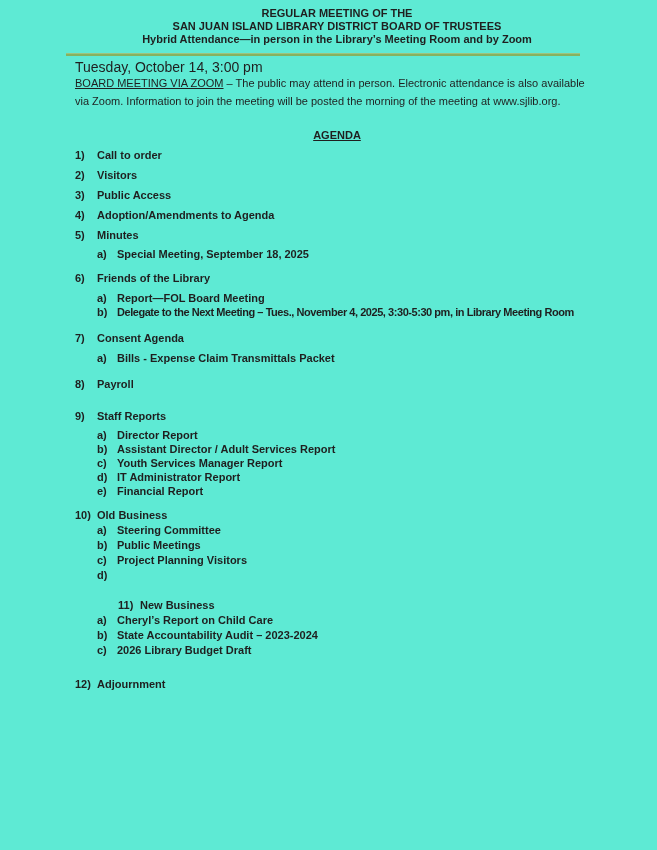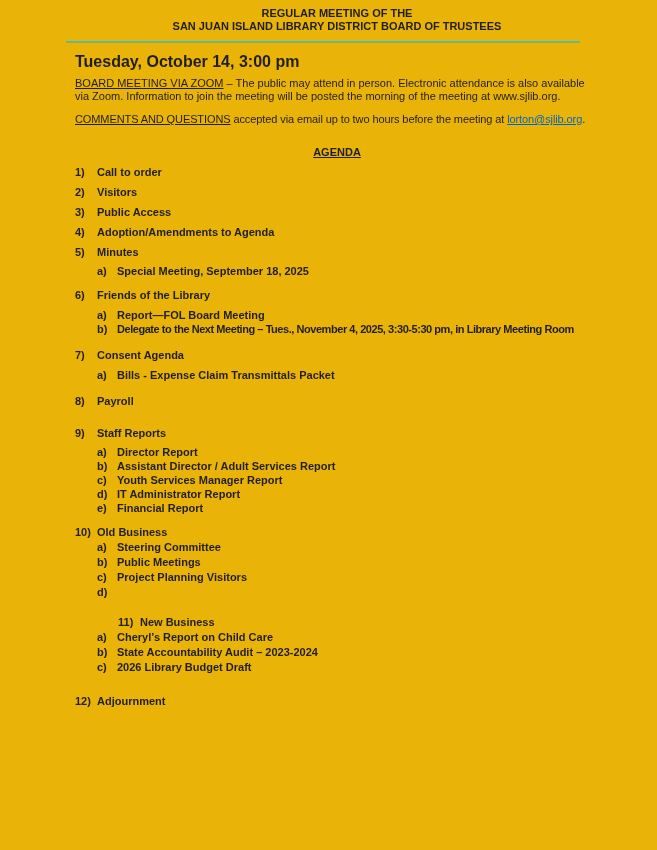"REGULAR MEETING OF THE" .page { background: #eab308 -> #5eead4 }
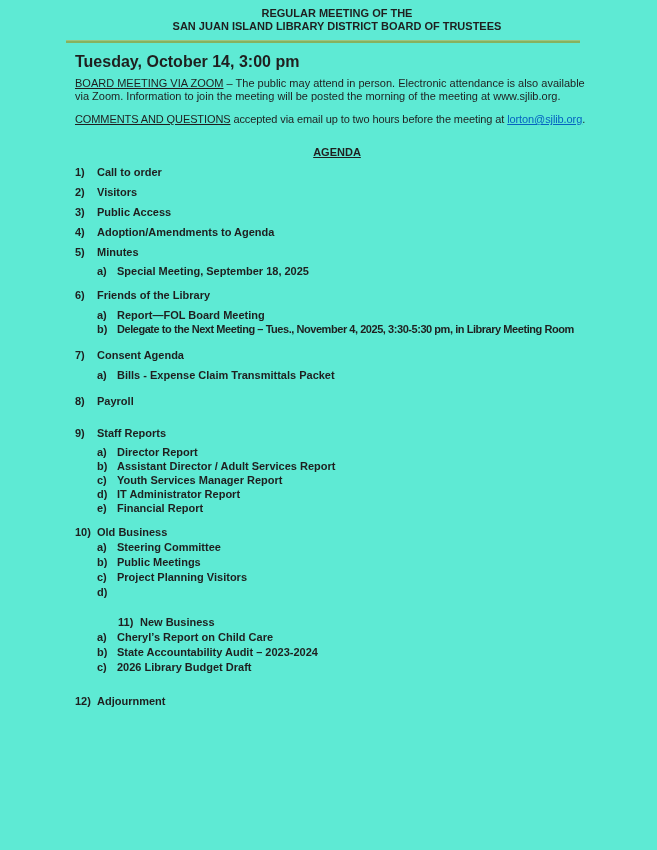"Hybrid Attendance—in person in the" span.hline { html: none -> <span>Hybrid Attendance—in person in the Library’s Meeting Room and by Zoom</span> }
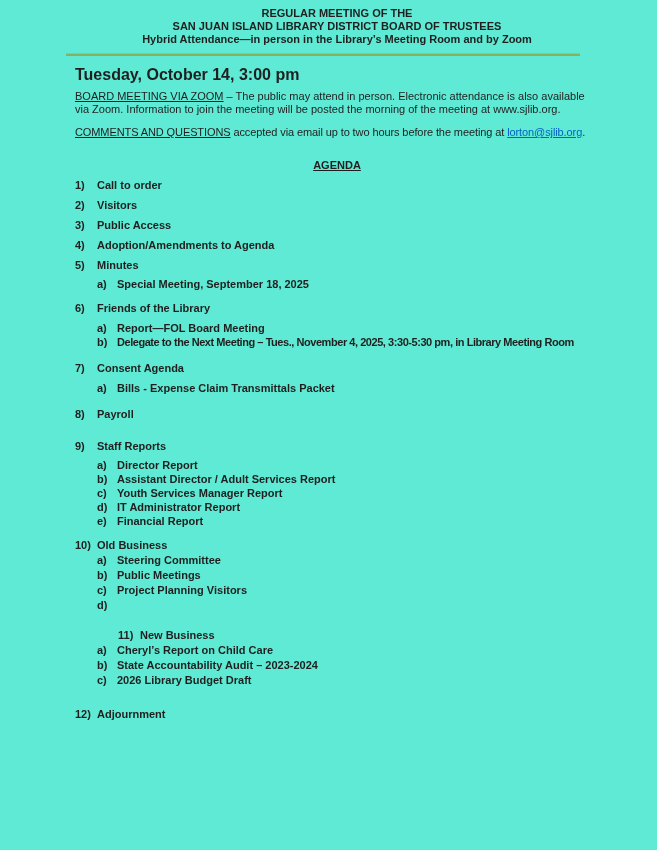"Tuesday, October 14, 3:00 pm" .date-line { font-size: 16px -> 14px; font-weight: bold -> normal; margin-top: 12px -> 5px }
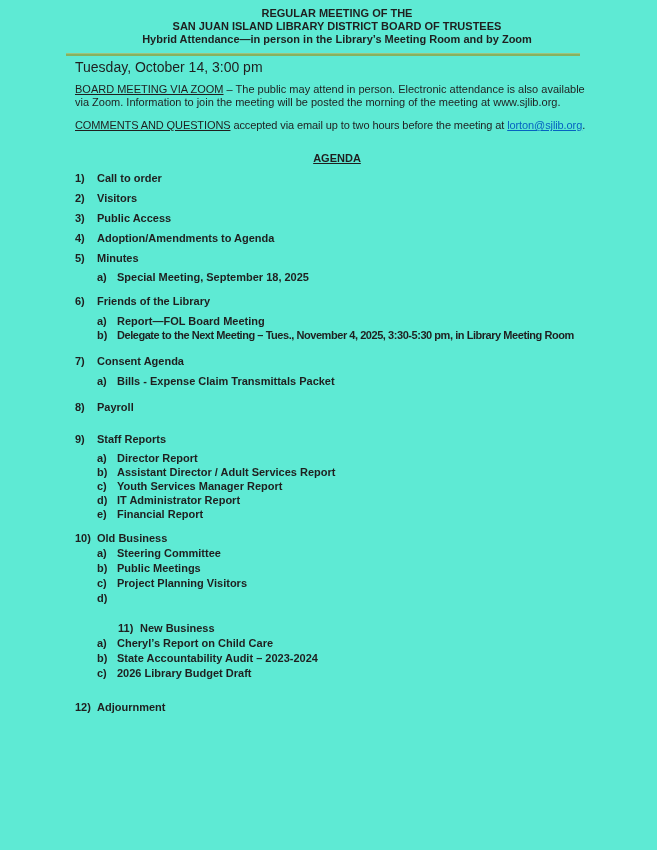"BOARD MEETING VIA ZOOM –" .para { line-height: 13px -> 18px; margin-top: 9px -> none }
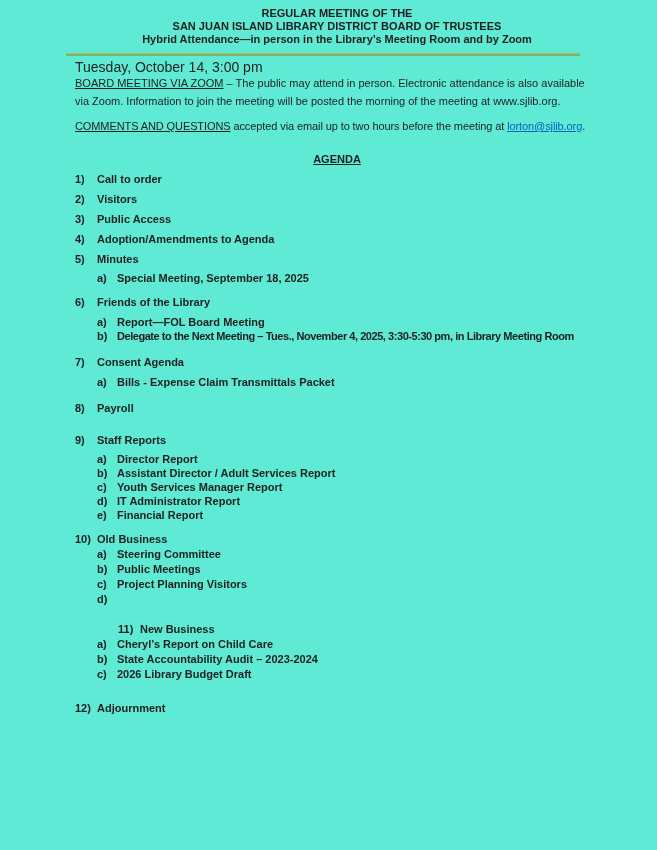"COMMENTS AND QUESTIONS accepted via" div.para-comments { html: <div> <span>COMMENTS AND QUESTIONS</span><span> accepted via email up to two hours before the meeting at </span><a>lorton@sjlib.org</a><span>.</span> </div> -> none }
